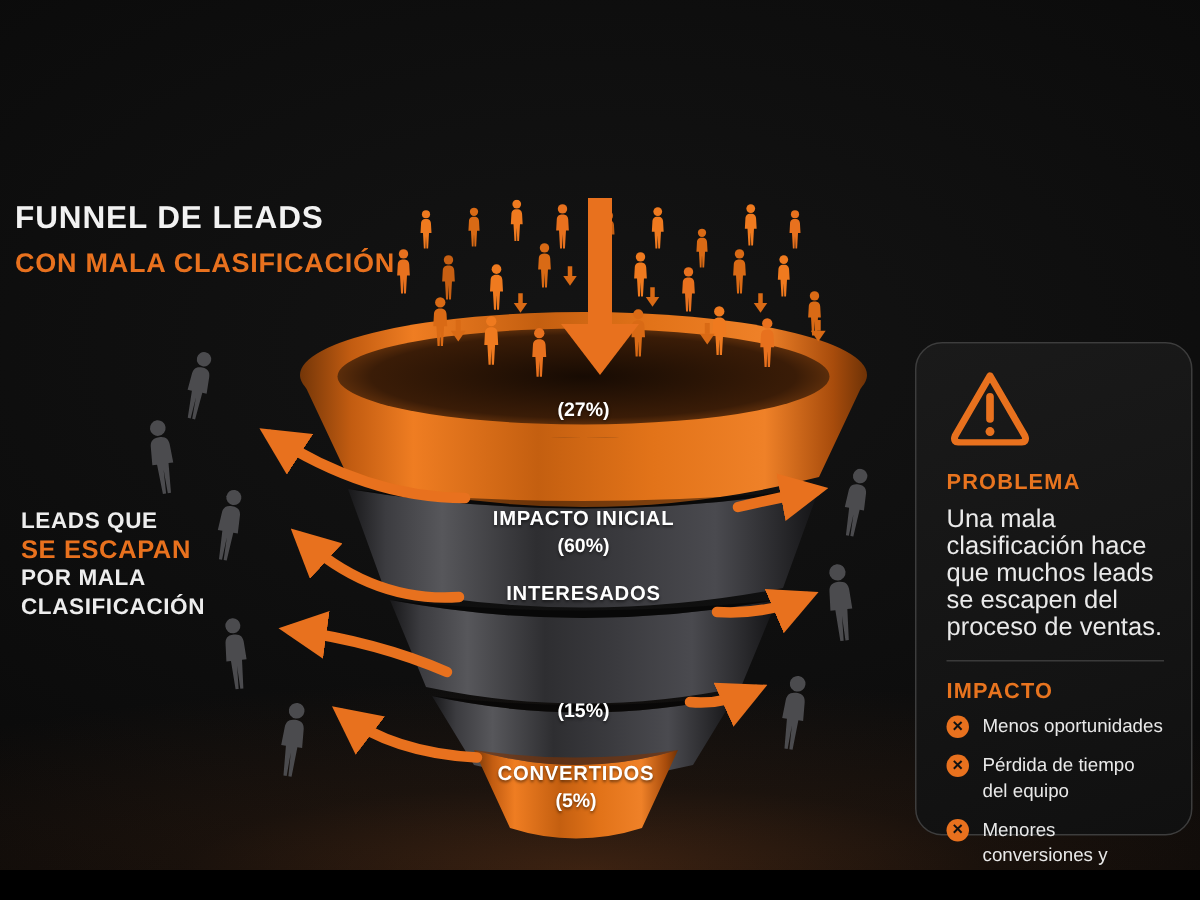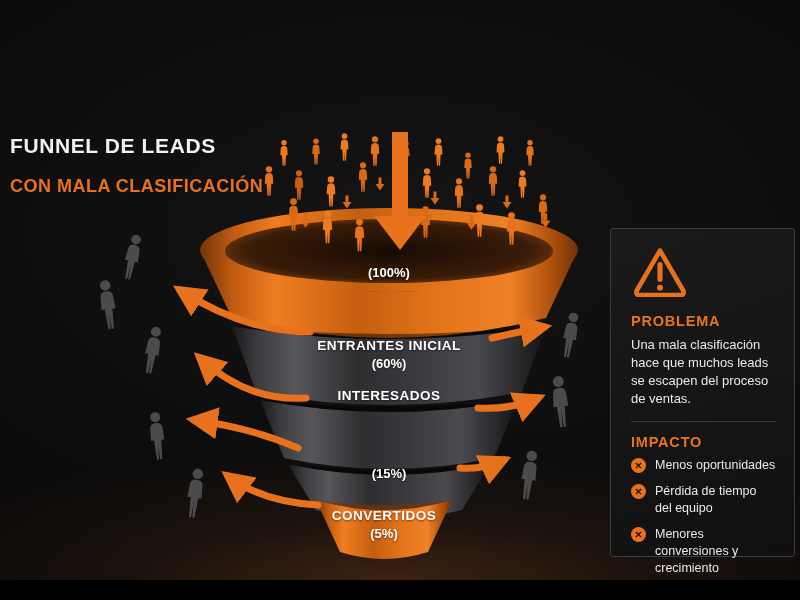"CON MALA CLASIFICACIÓN" #title .t2 { margin-top: 18px -> 7px }
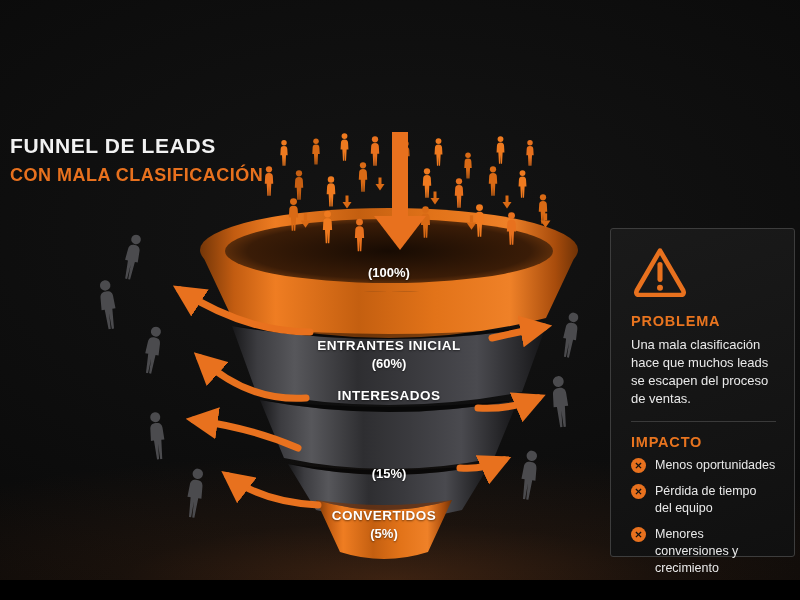"(100%)" div.p { text: 100% -> 27% }
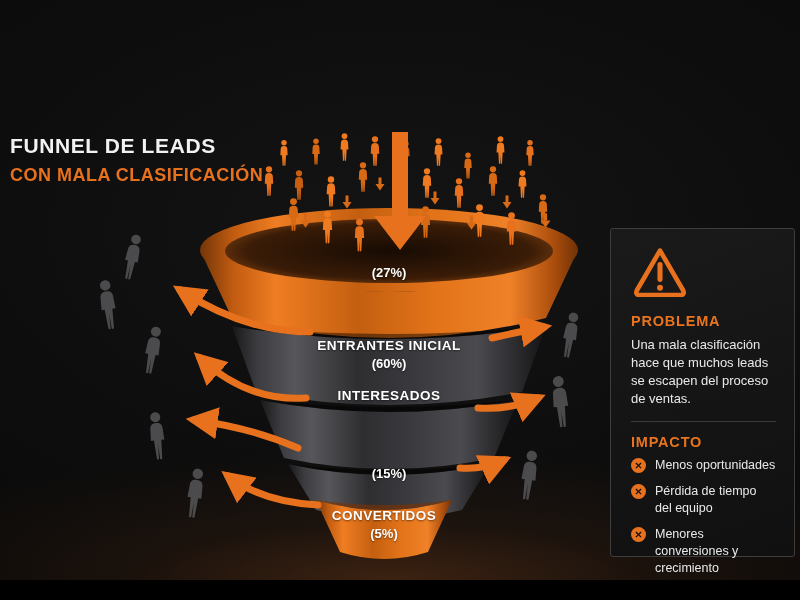"PROBLEMA" #panel { border-radius: 3px -> 18px }
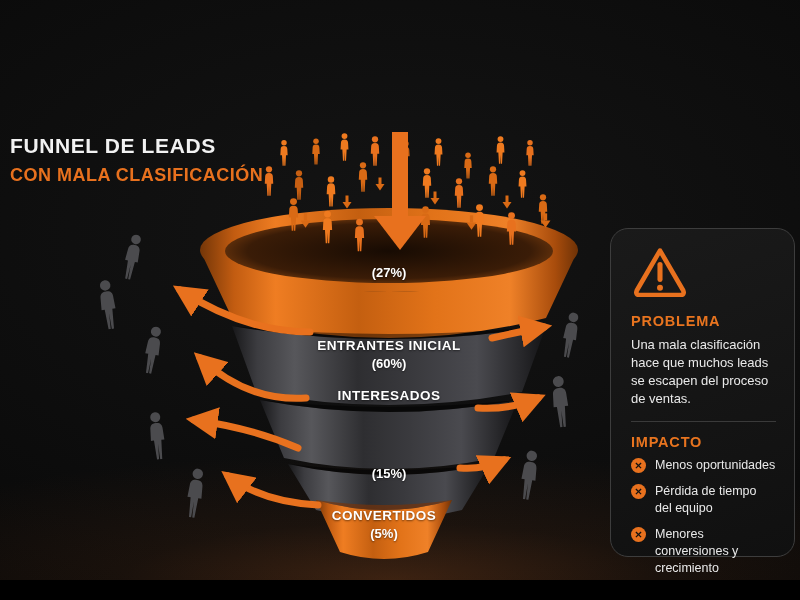"LEADS QUE" div.abs { html: none -> <div> <div>LEADS QUE</div> <div>SE ESCAPAN</div> <div>POR MALA</div> <div>CLASIFICACIÓN</div> </div> }
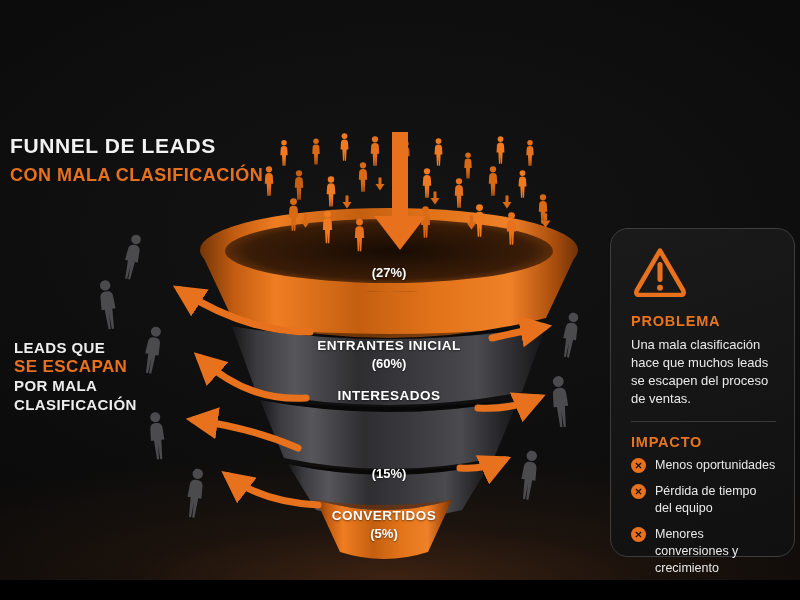"ENTRANTES INICIAL" div.n { text: ENTRANTES -> IMPACTO }
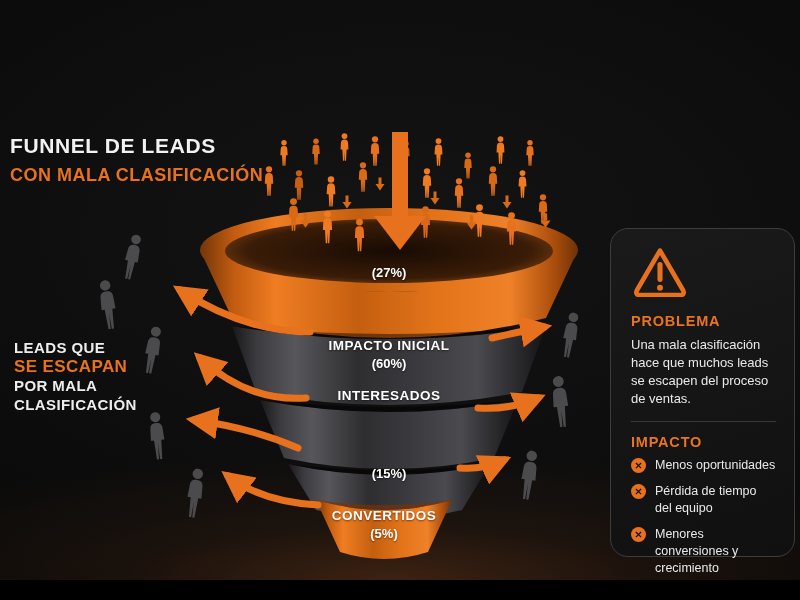"Una mala clasificación hace que" #panel .body-text { font-size: 13px -> 17px }
